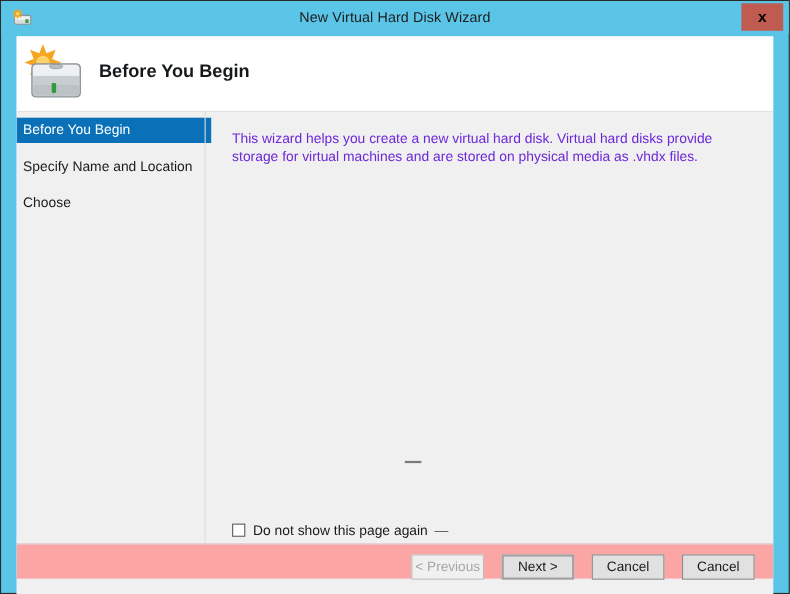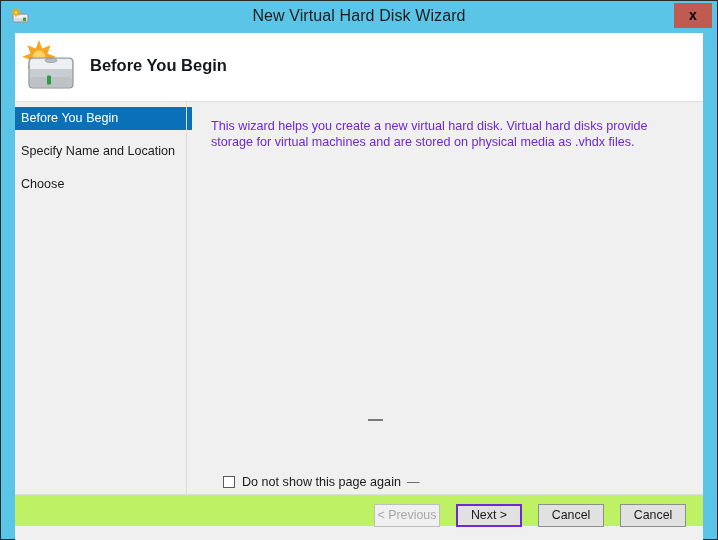"New Virtual Hard Disk Wizard" .titlebar-title { font-size: 16px -> 13px }
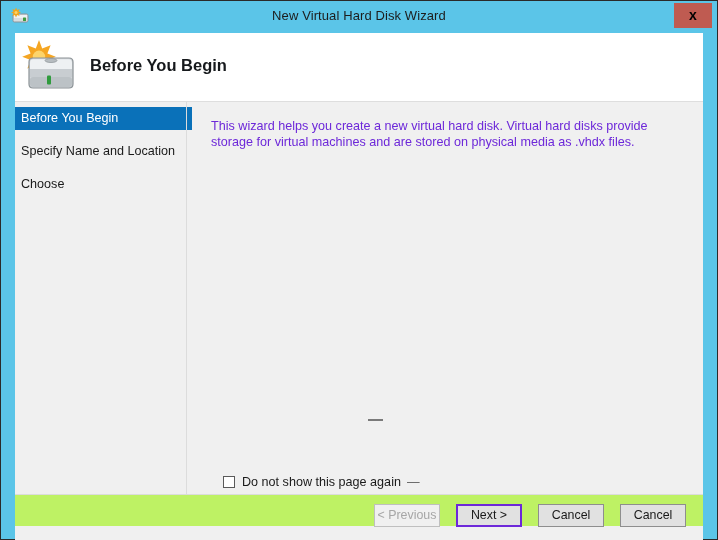"Do not show this page" .checkbox-row { left: 36px -> 24px }
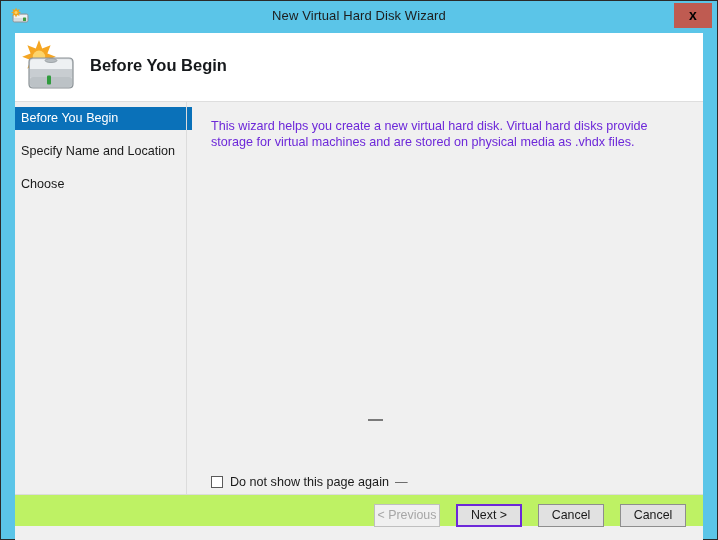"< Previous" .footer { background: #bef264 -> #fca5a5 }
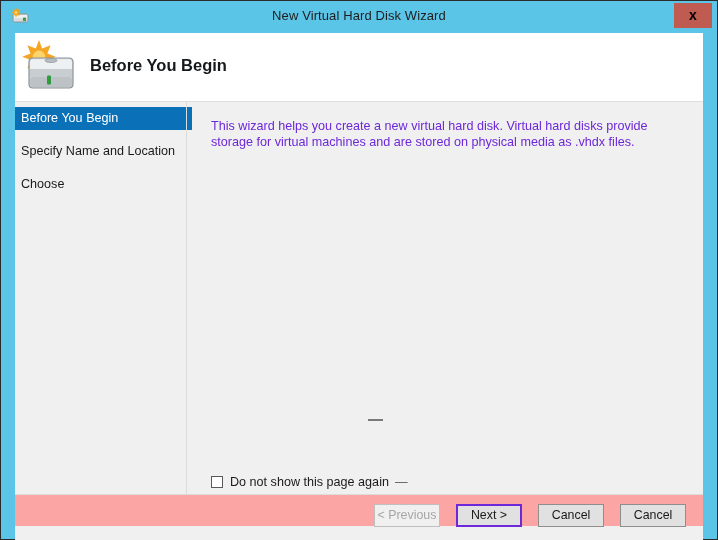"Next >" .btn.default { border: 2px solid #6d28d9 -> 2px solid #a3a3a3 }
